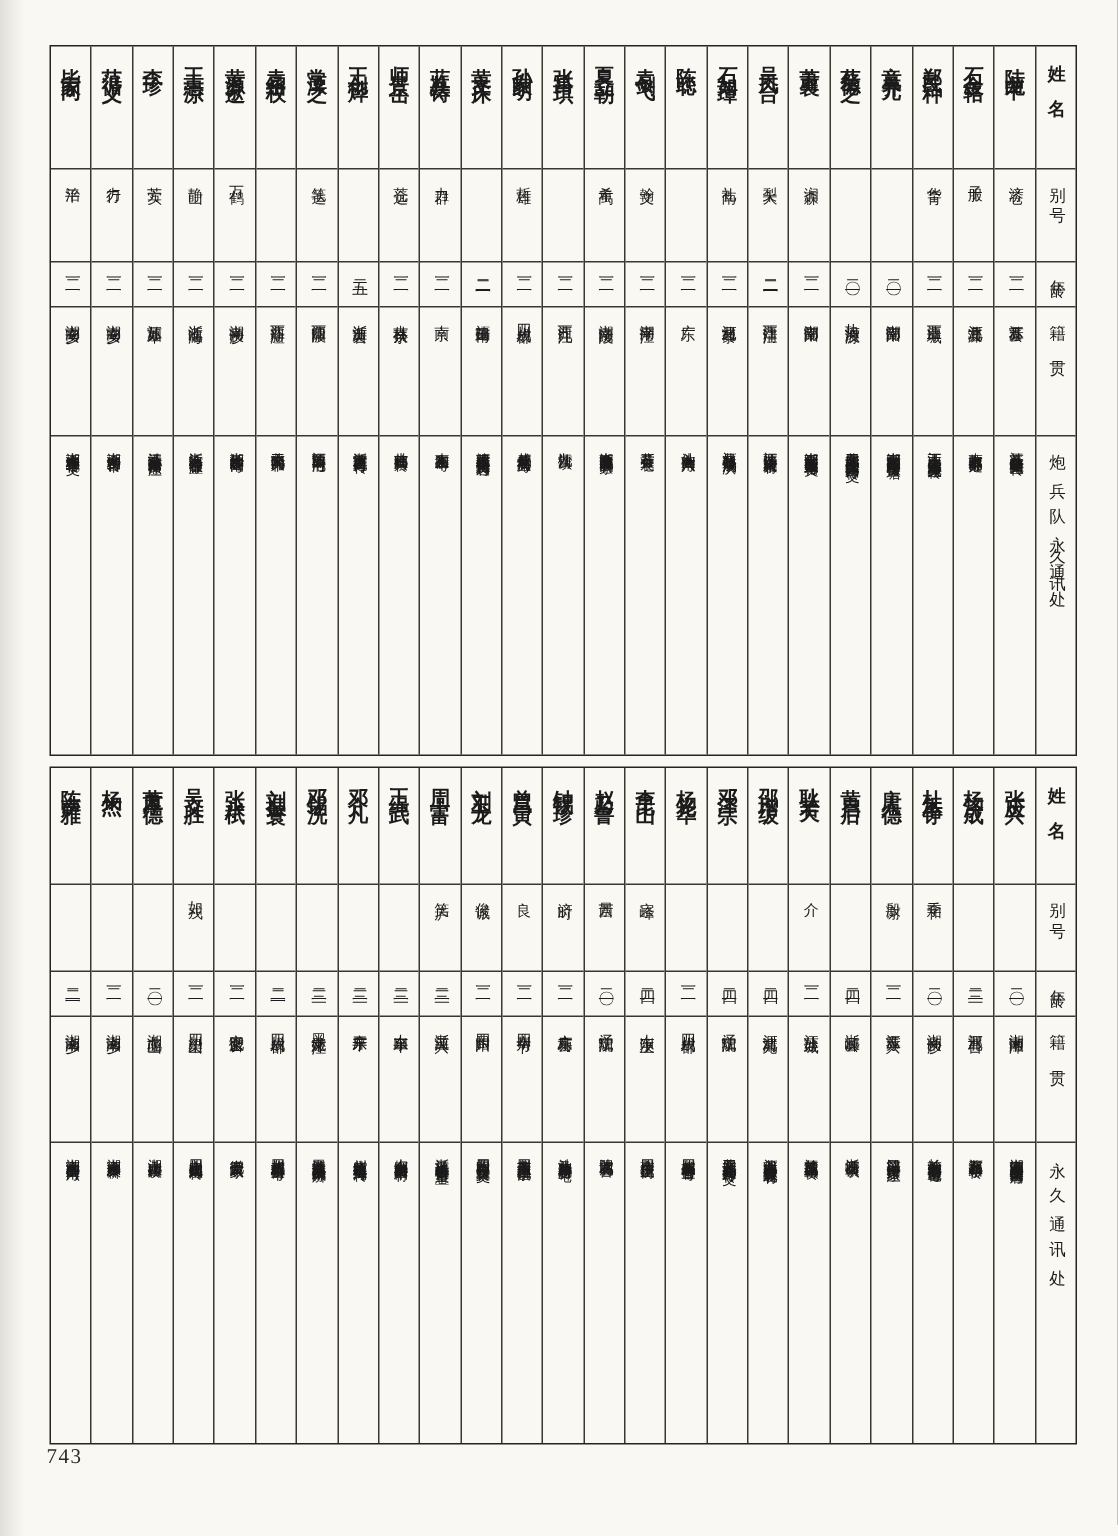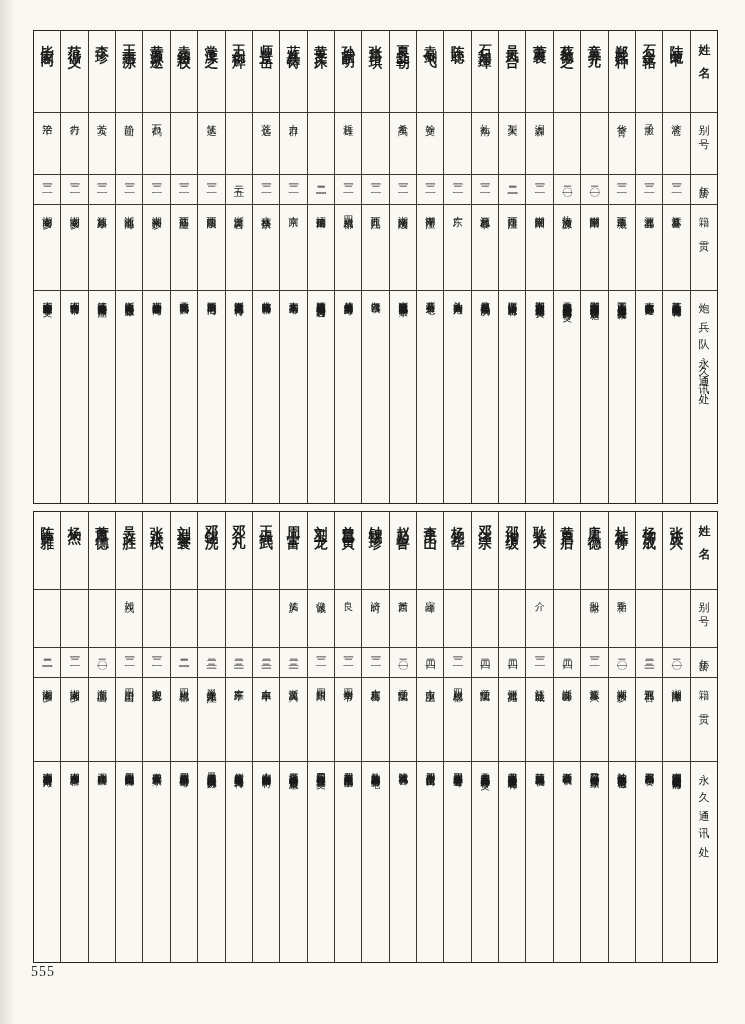"555" div.page-number { text: 555 -> 743 }
